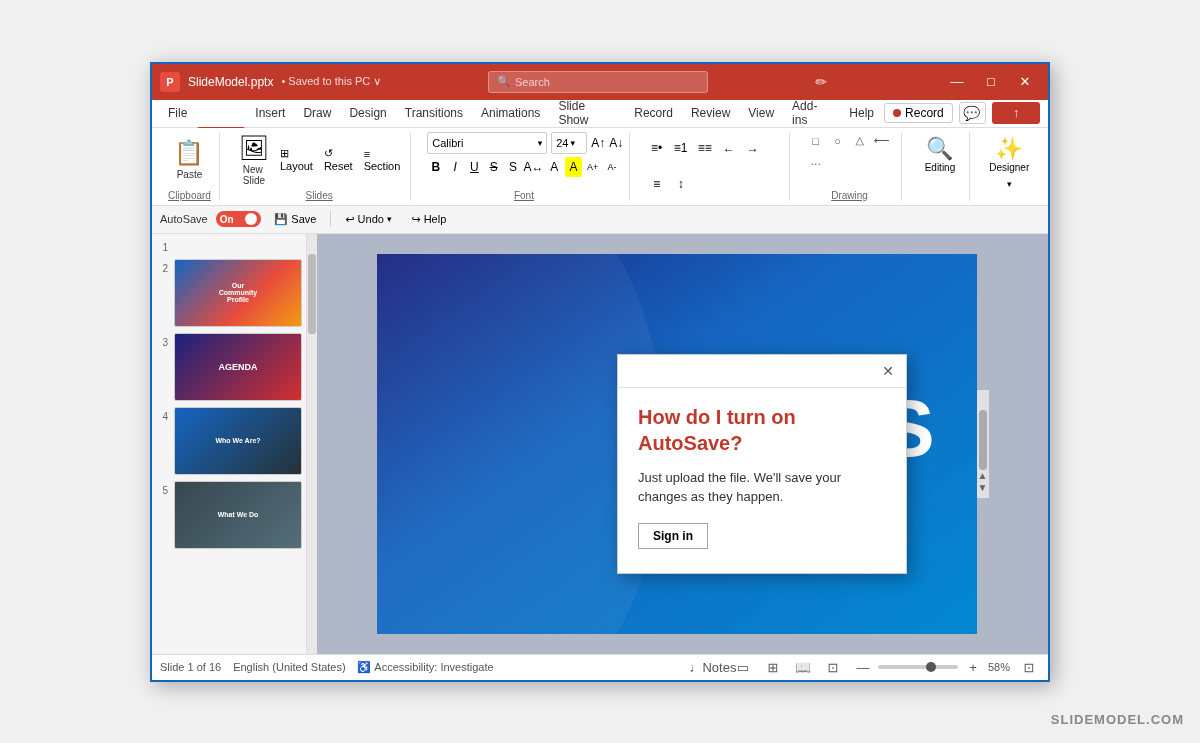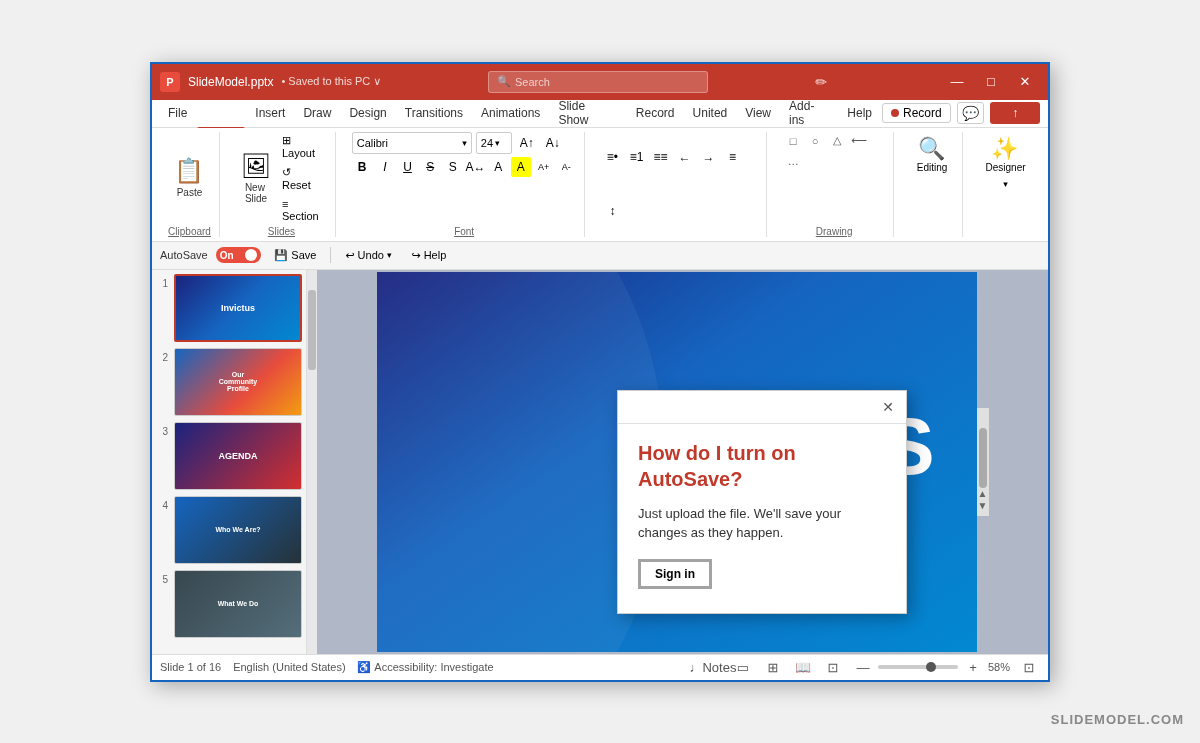"United" div.menu-item { text: United -> Review }
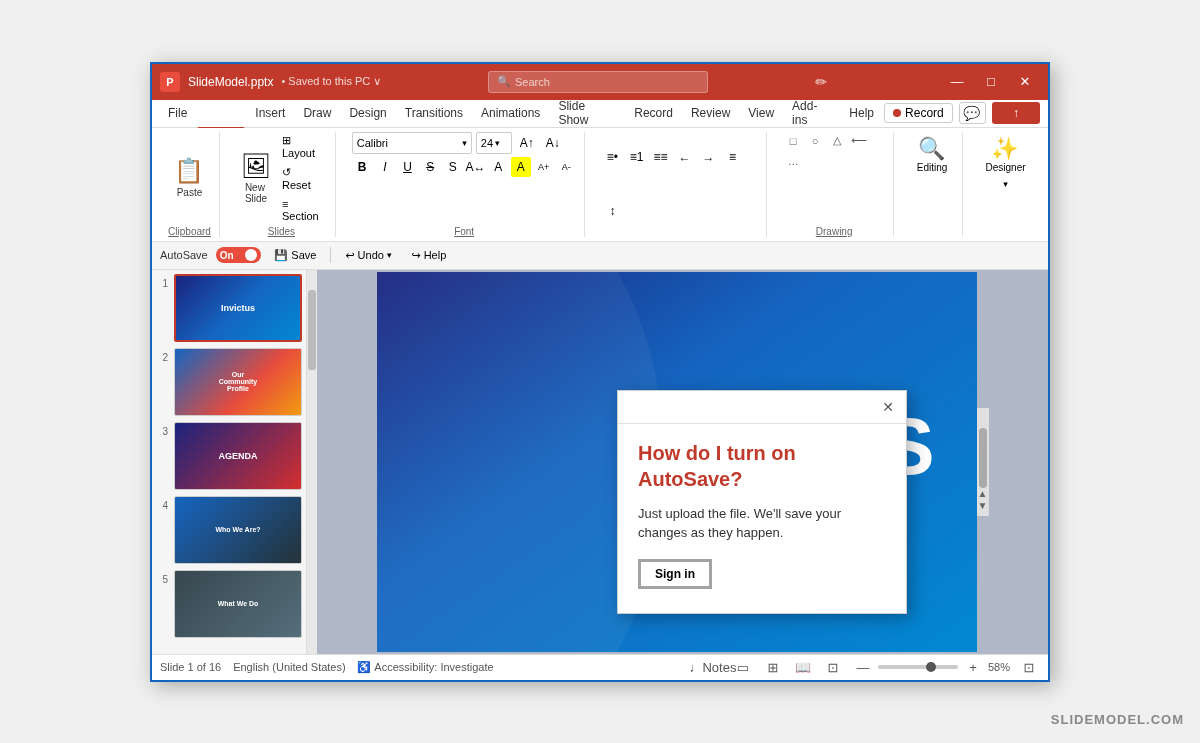"⊞ Layout" div { flex-direction: column -> row }
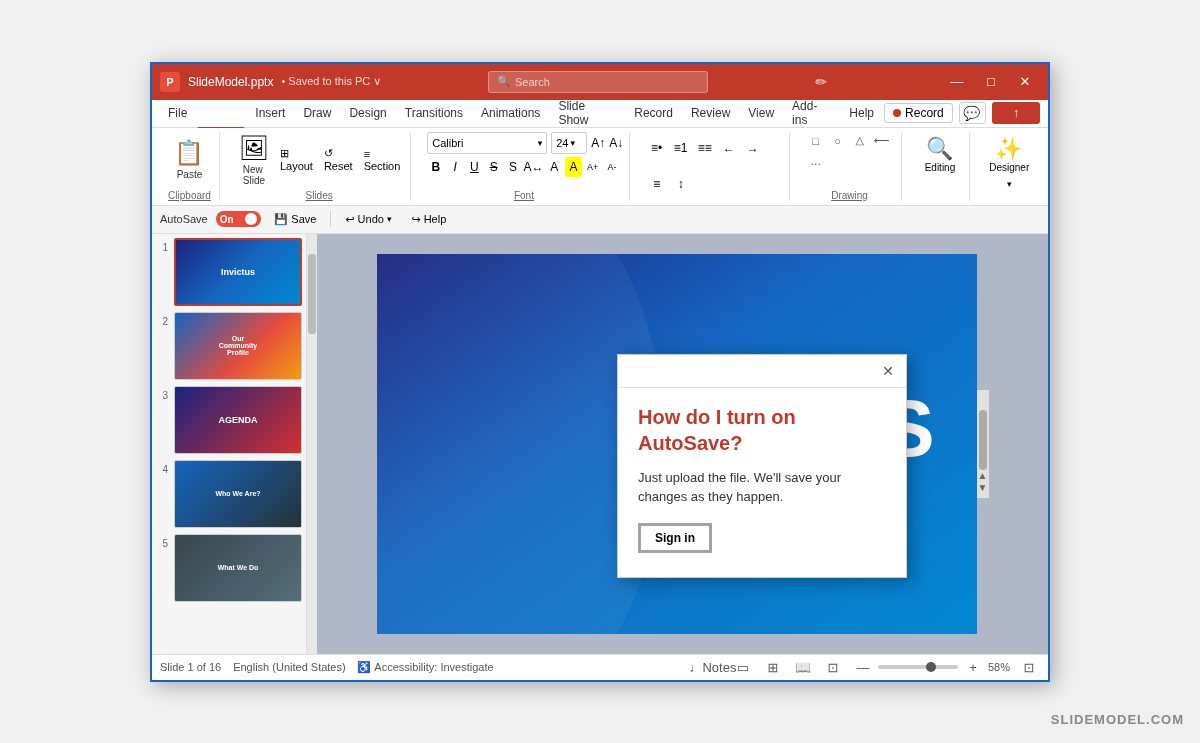"Invictus" div.slide-img { html: <div> <div>Invictus</div> </div> -> none }
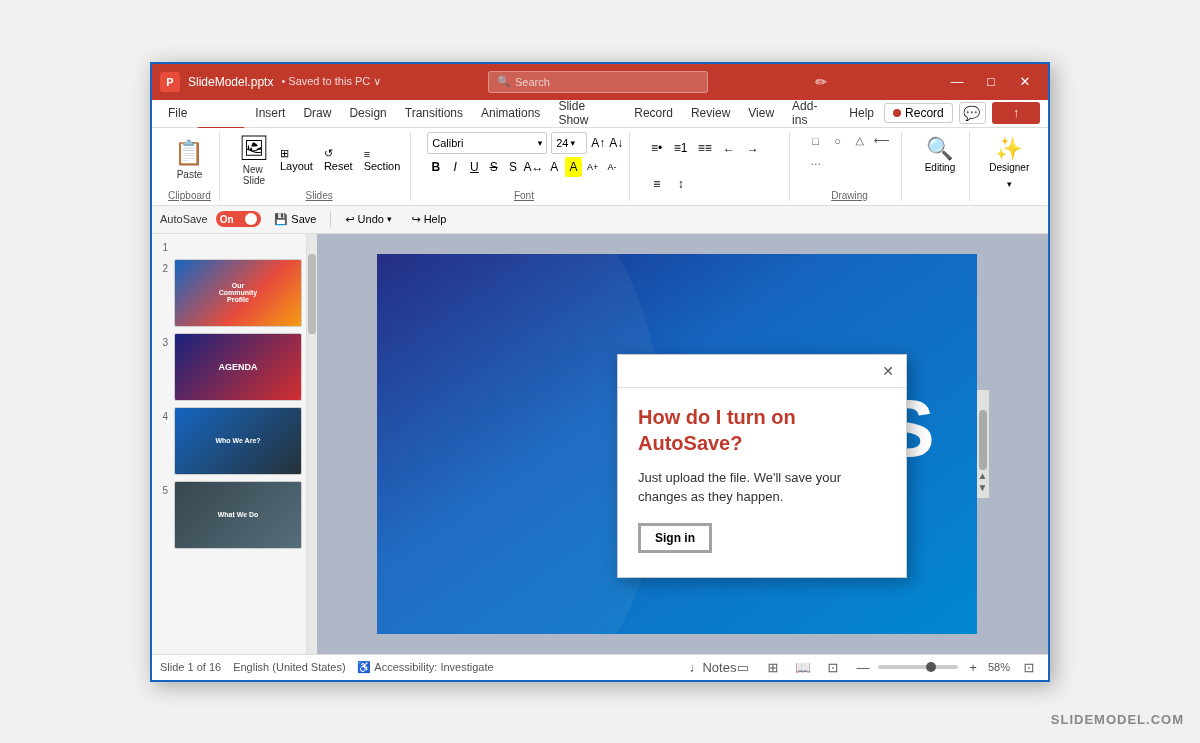"Sign in" .dialog-signin { border: 3px solid #a3a3a3 -> 1px solid #a3a3a3 }
